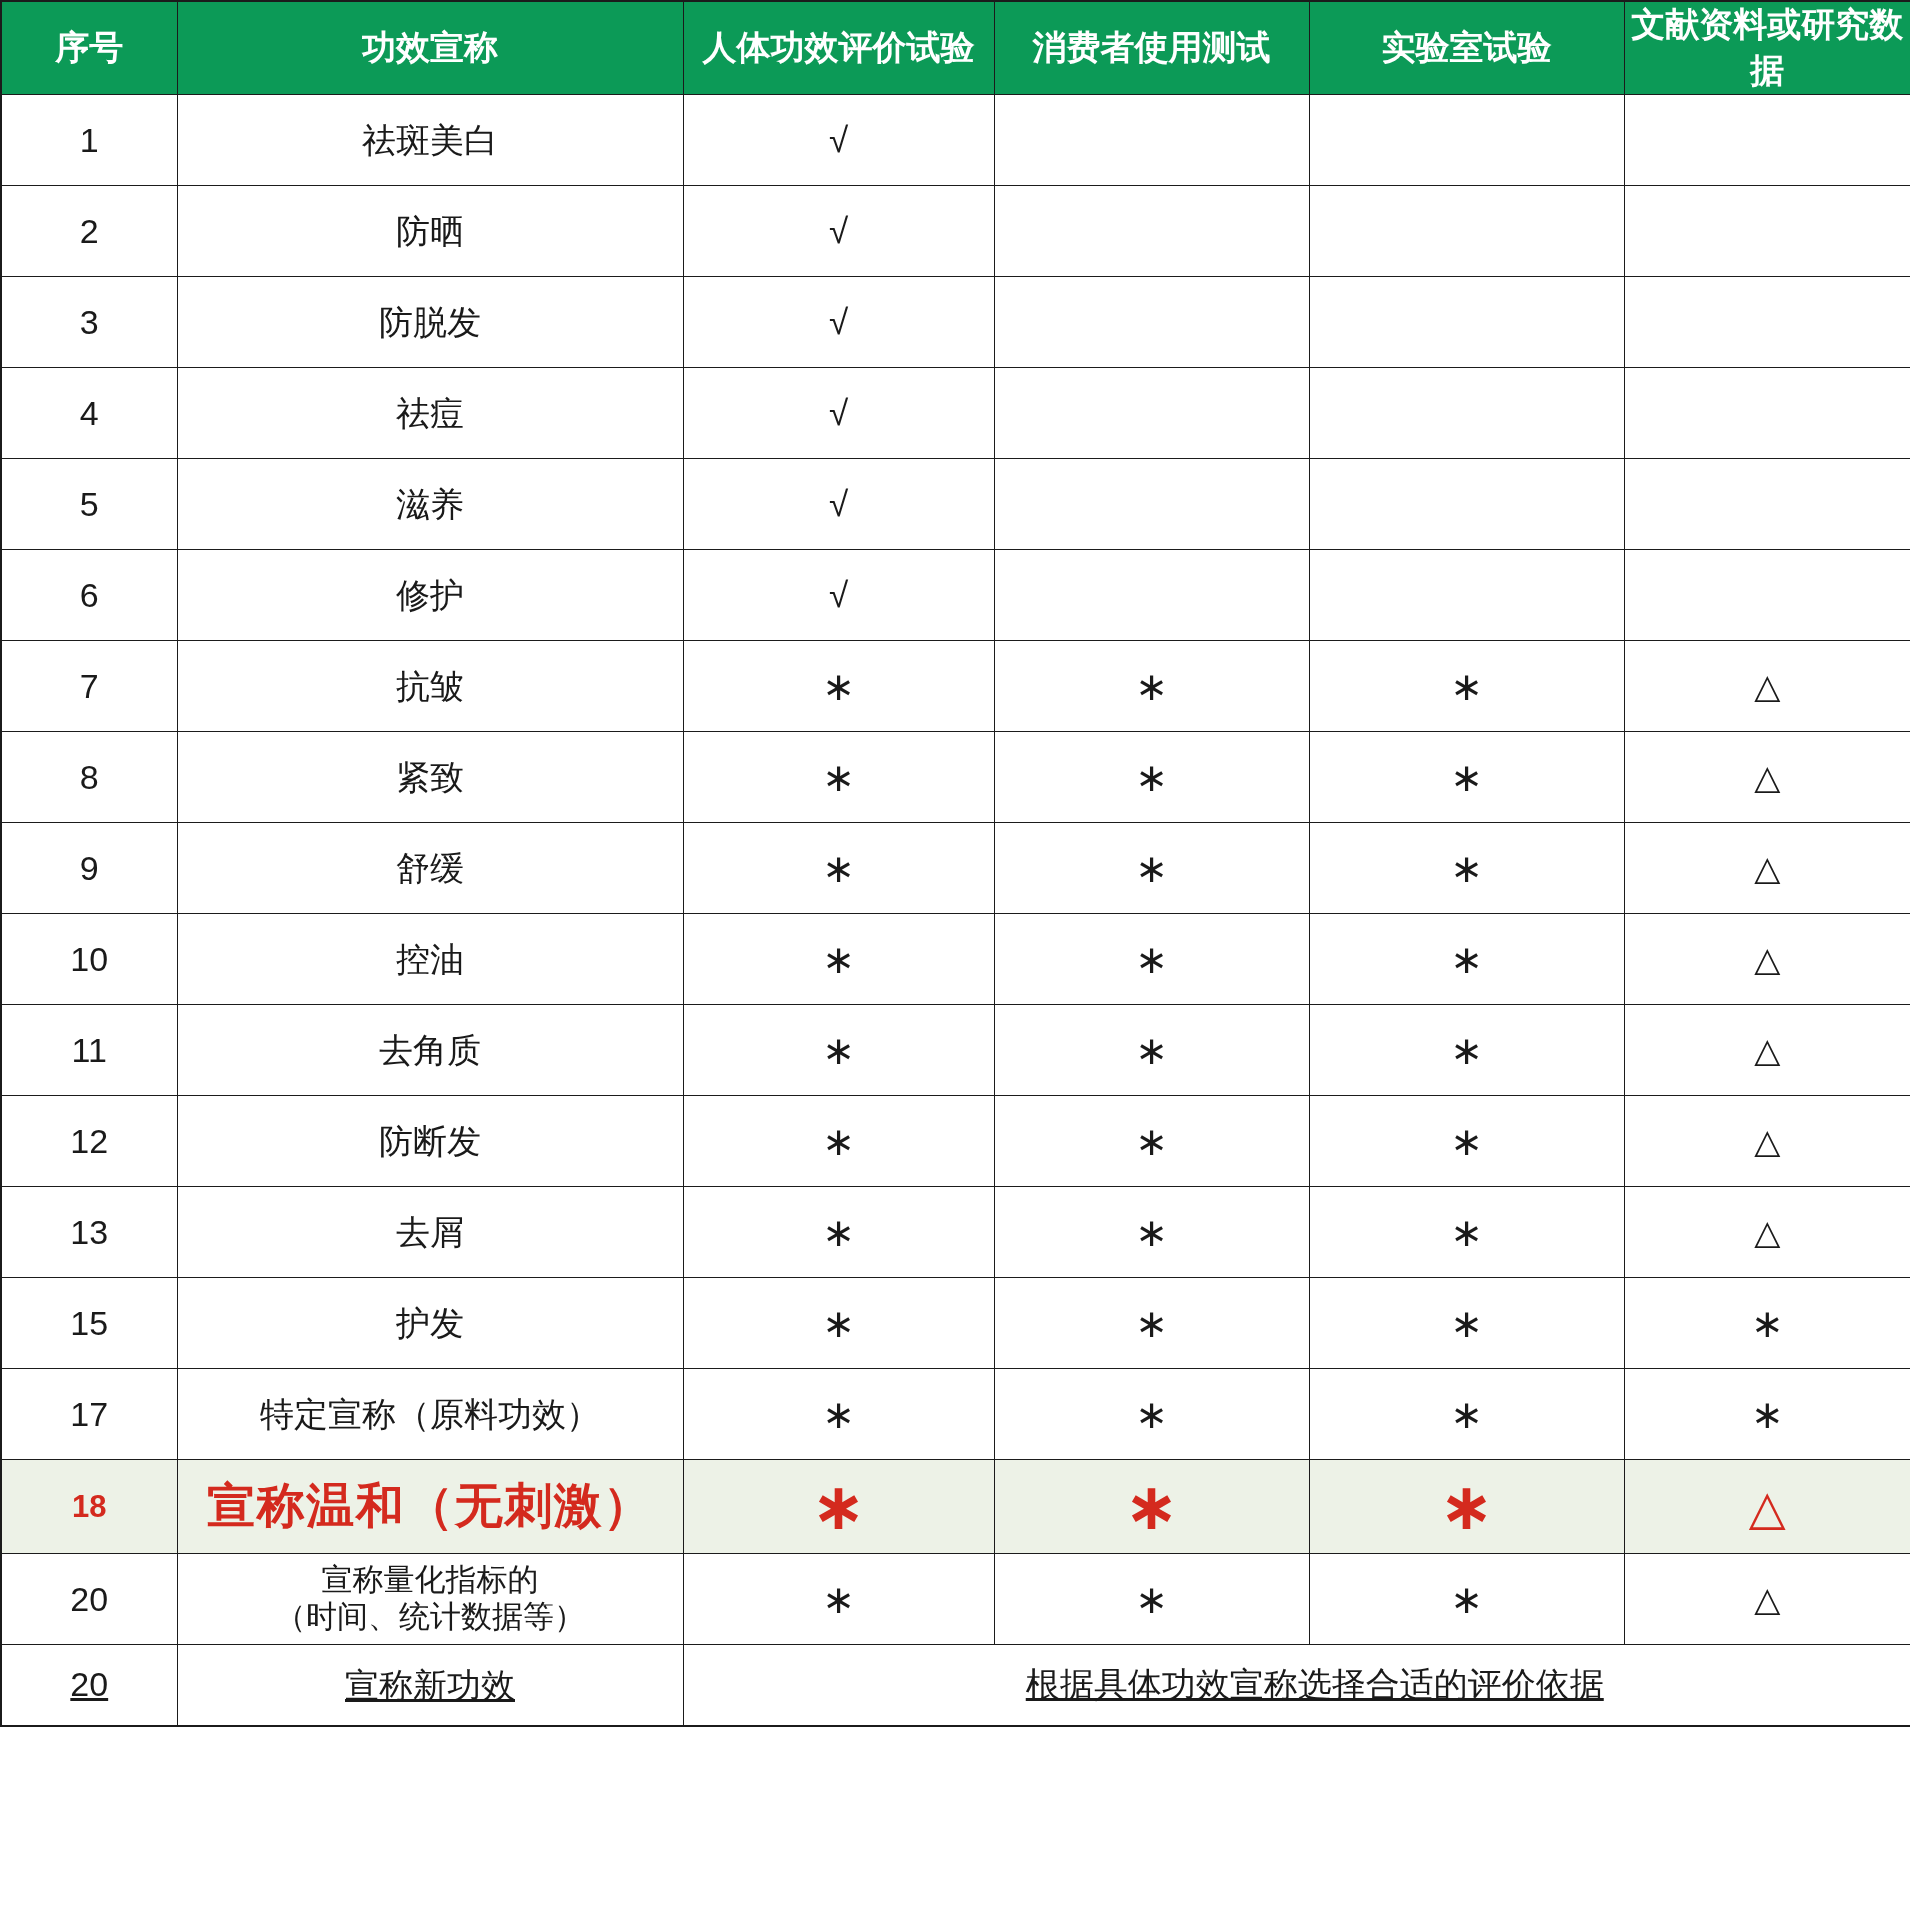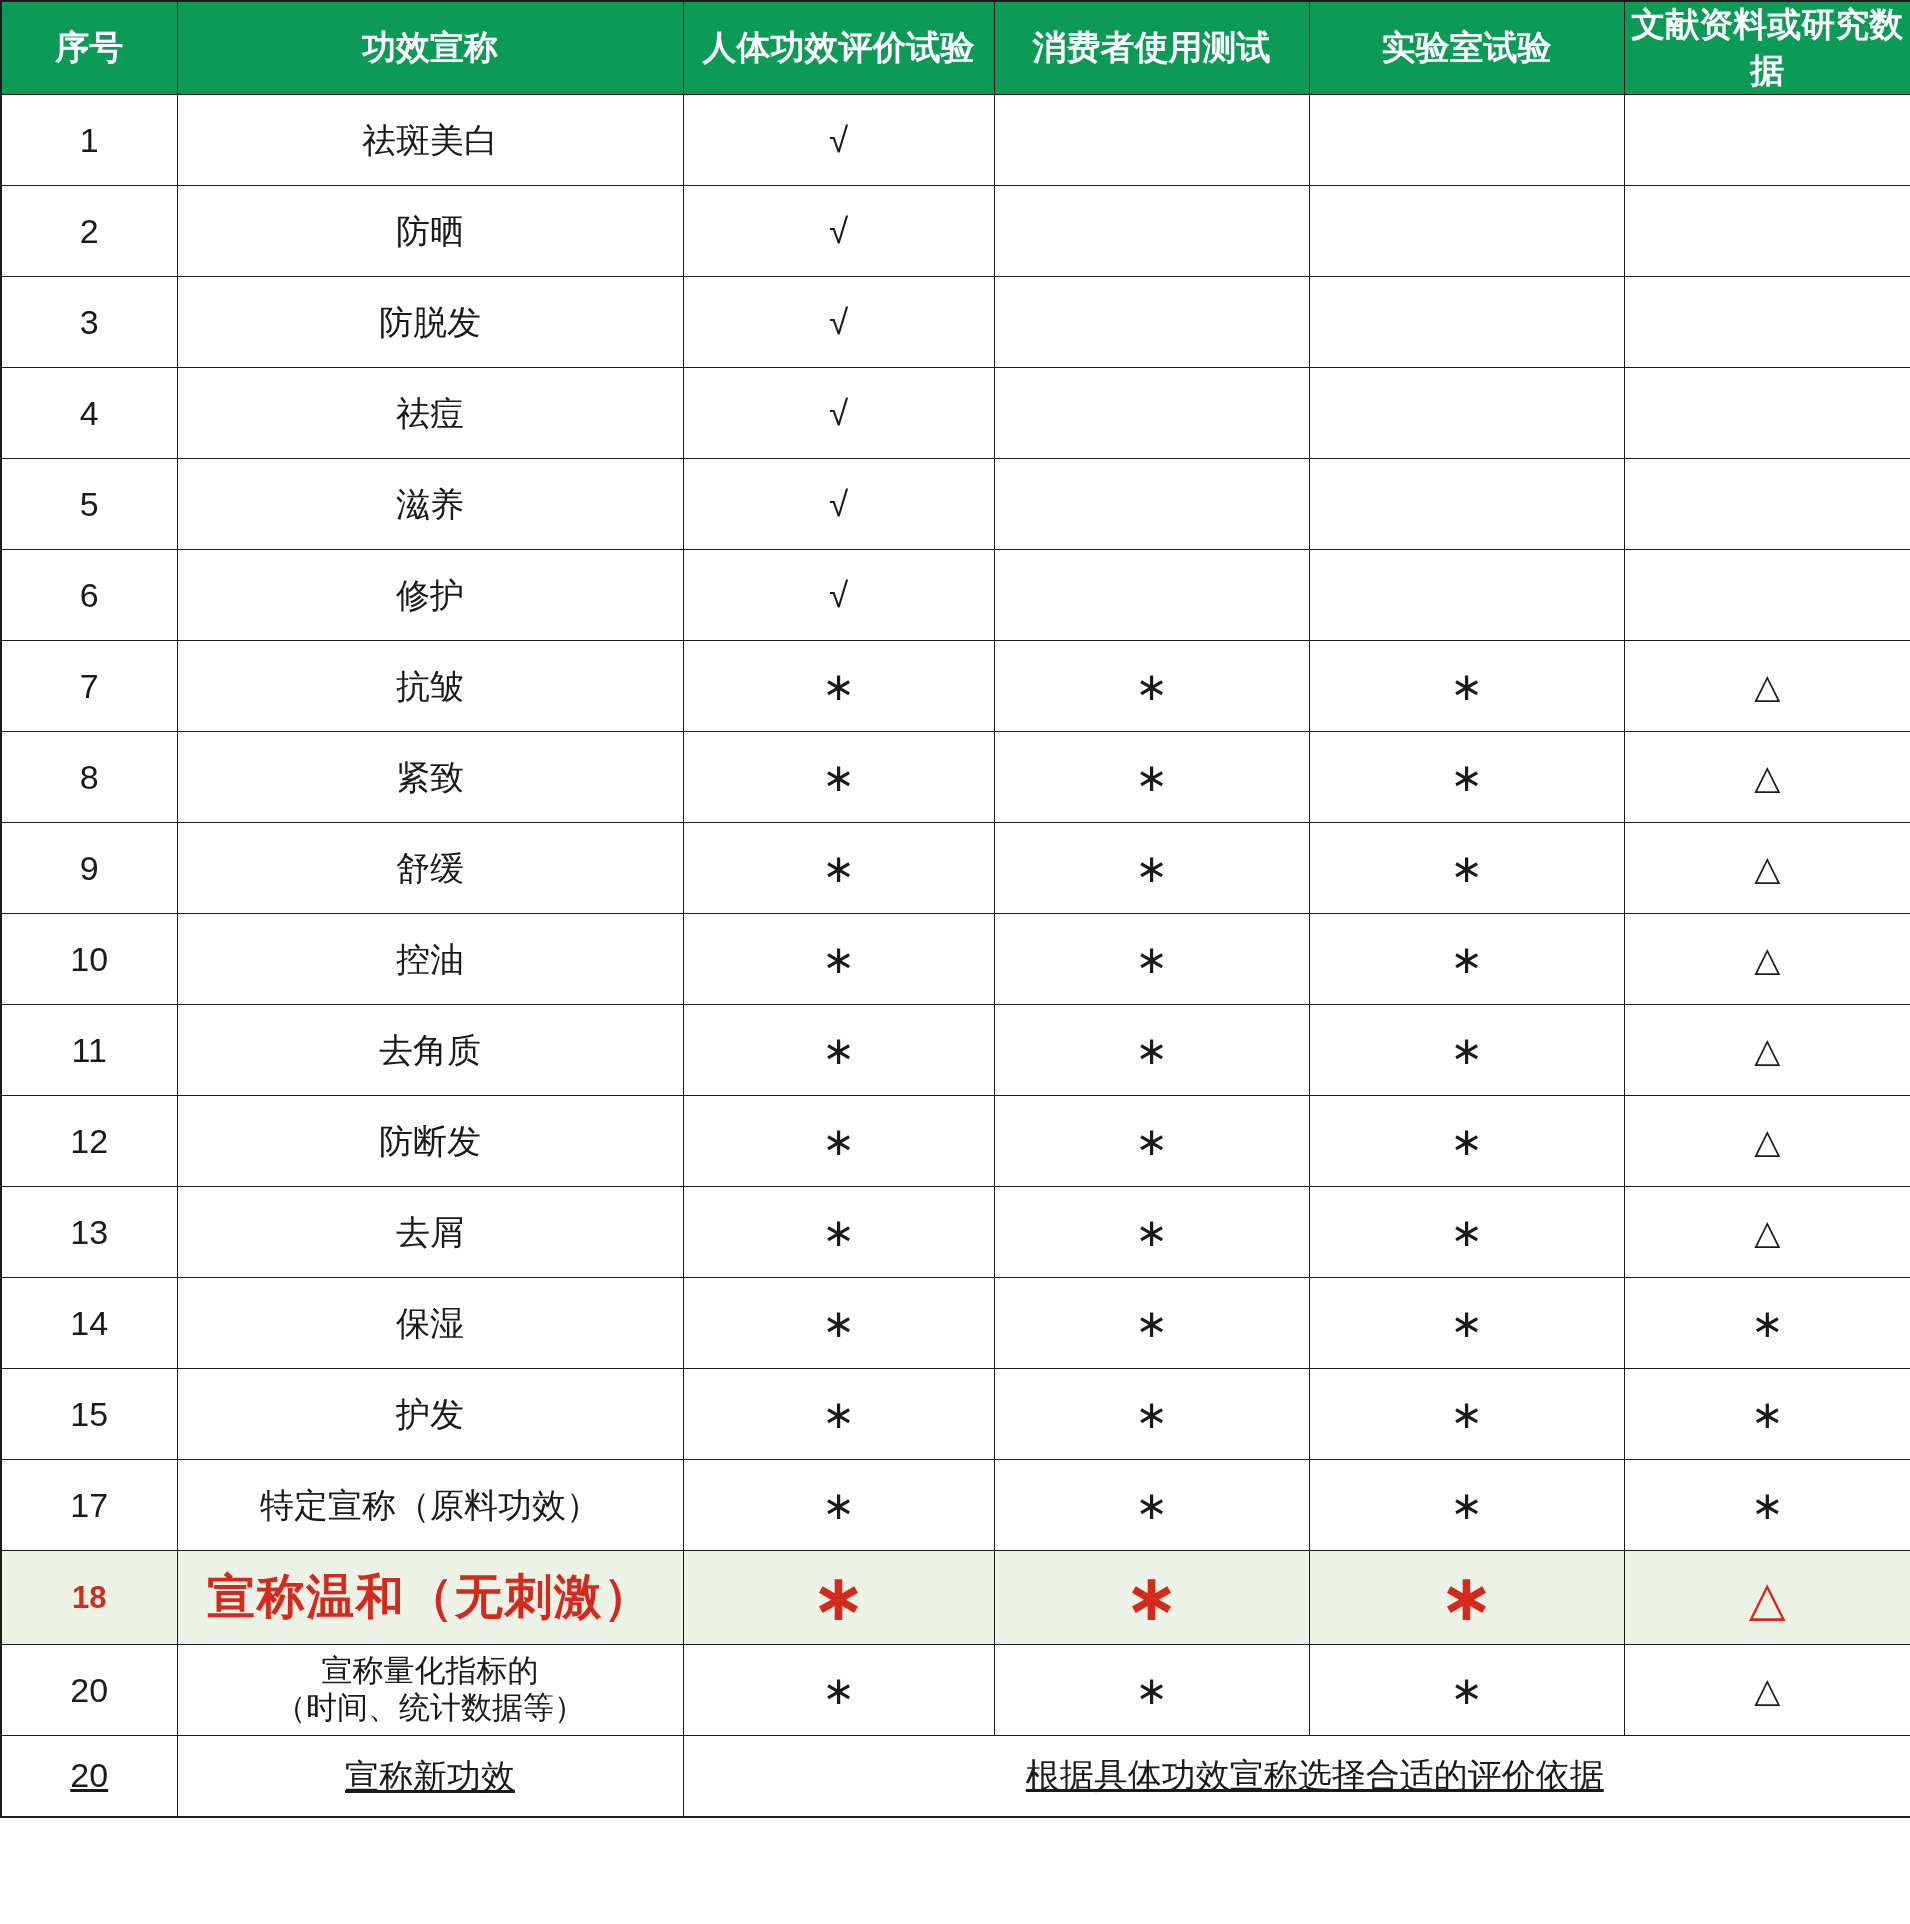"14" tr { html: <tr> <td>14</td> <td>保湿</td> <td>∗</td> <td>∗</td> <td>∗</td> <td>∗</td> </tr> -> none }
